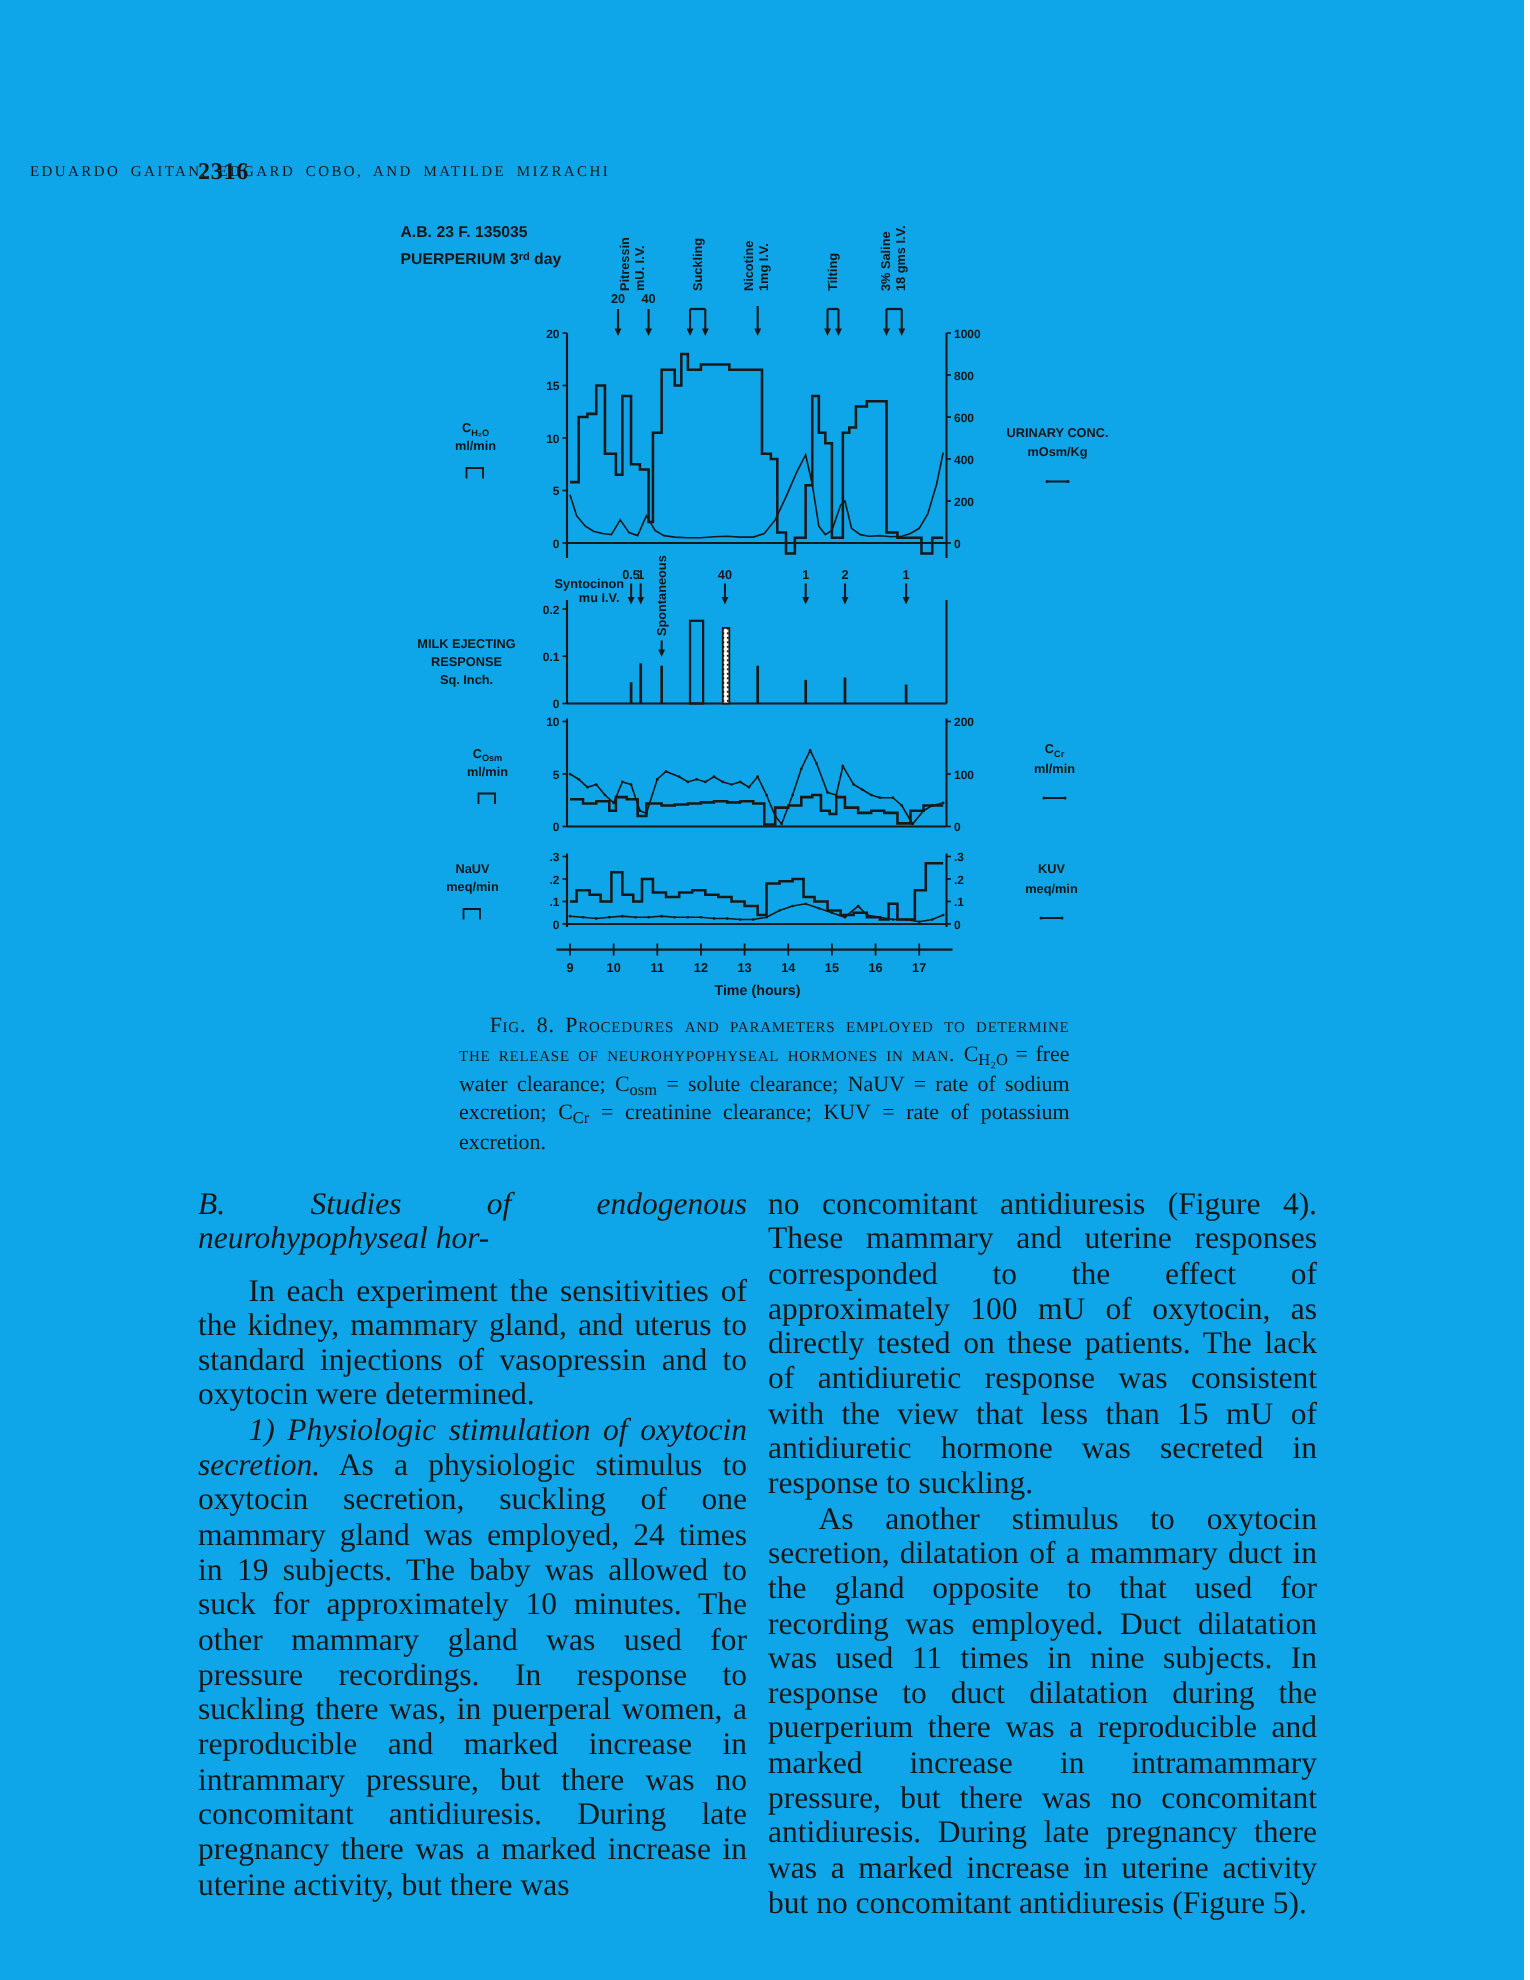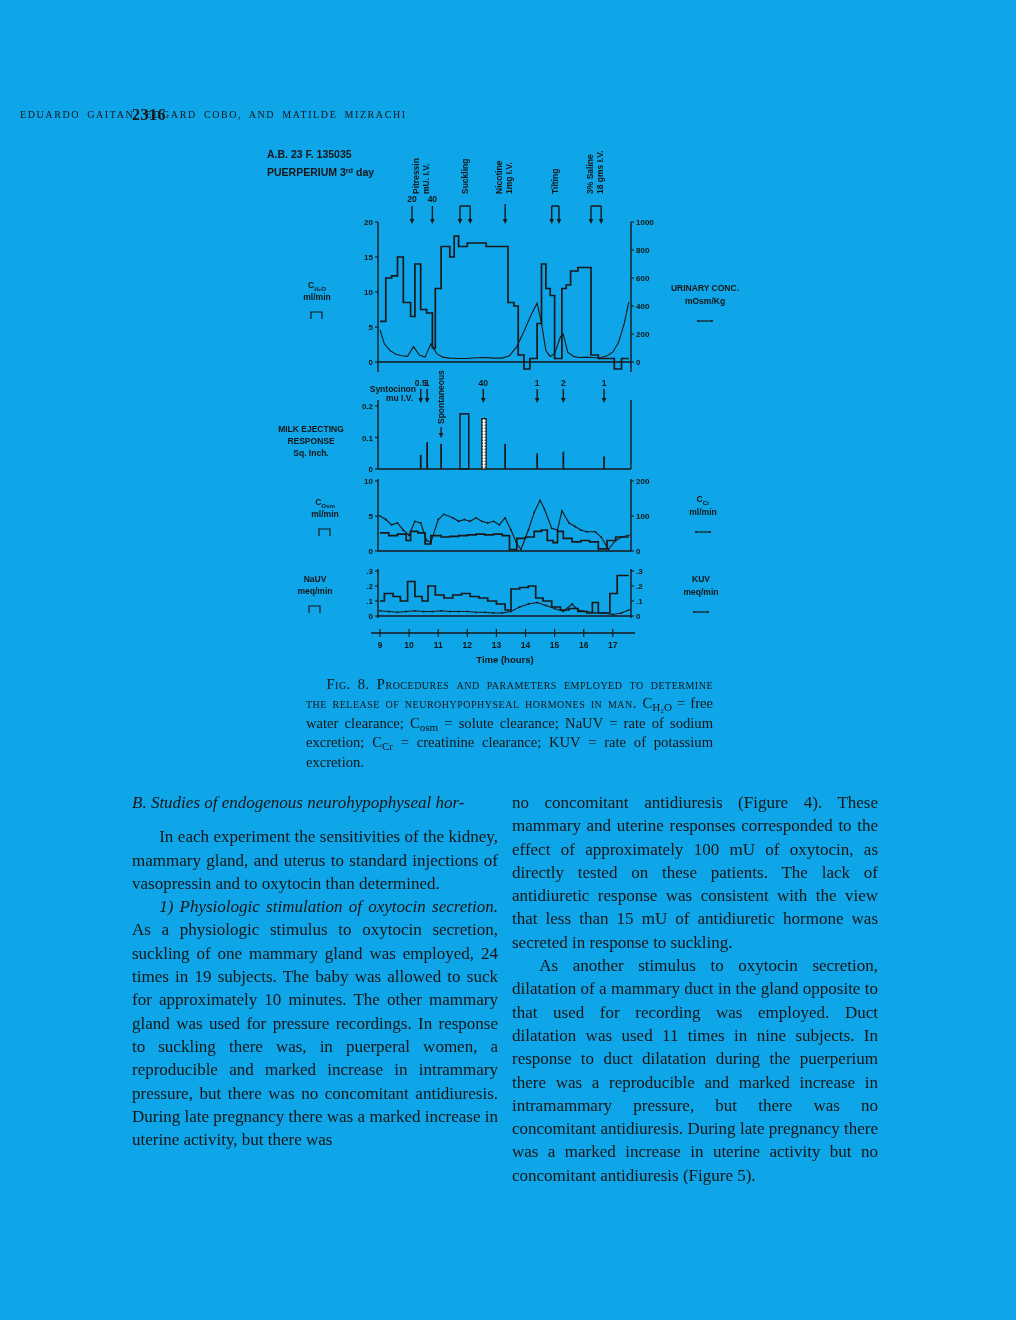"B. Studies of endogenous" .col { font-size: 17px -> 21px }
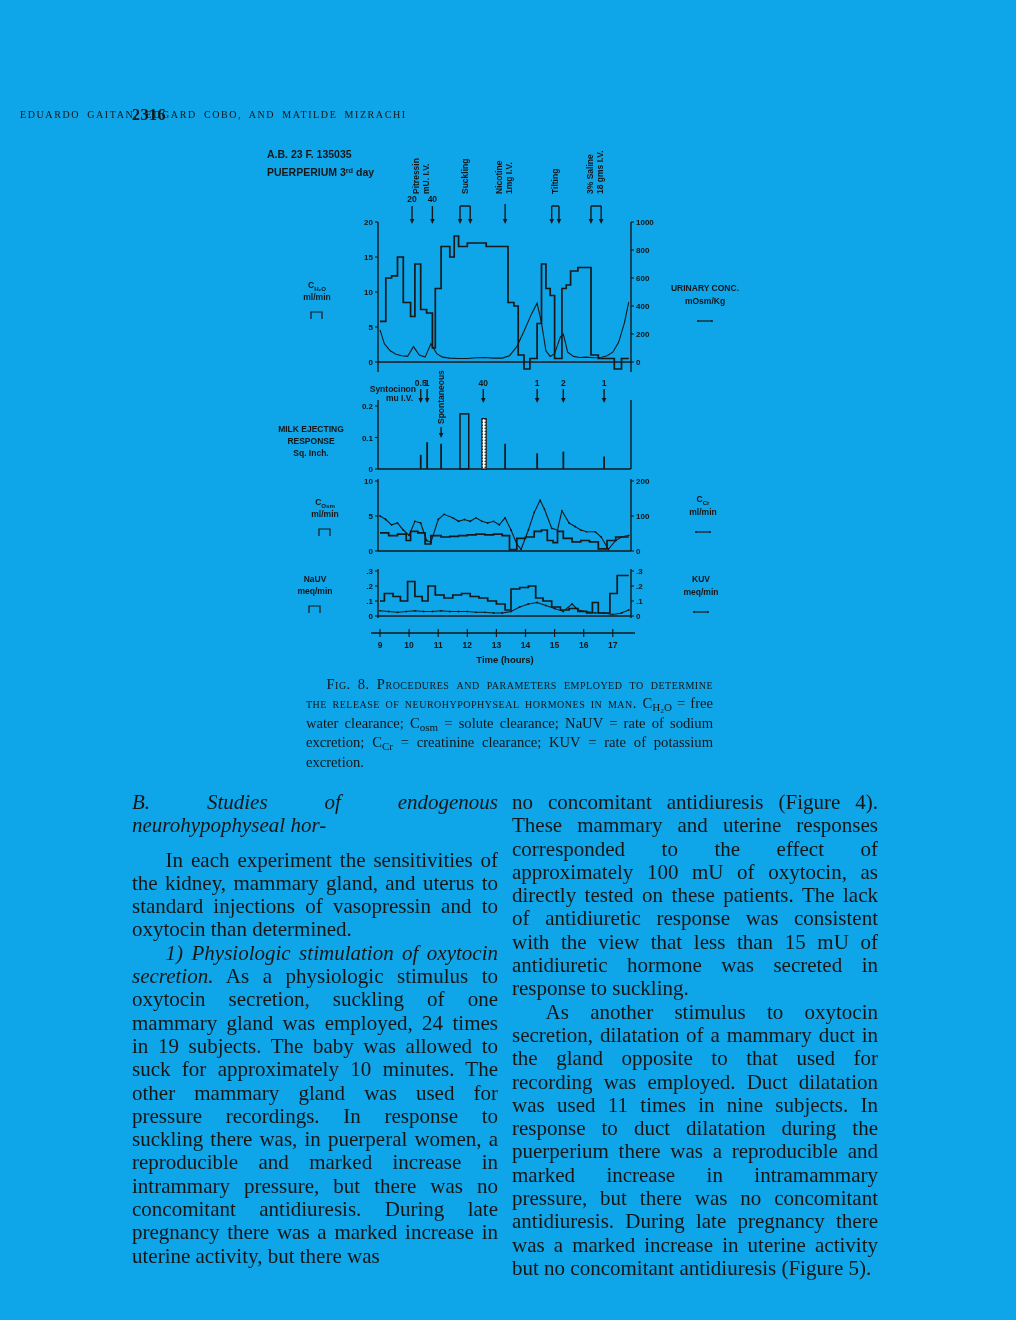"In each experiment the sensitivities" span { text: than -> were }
